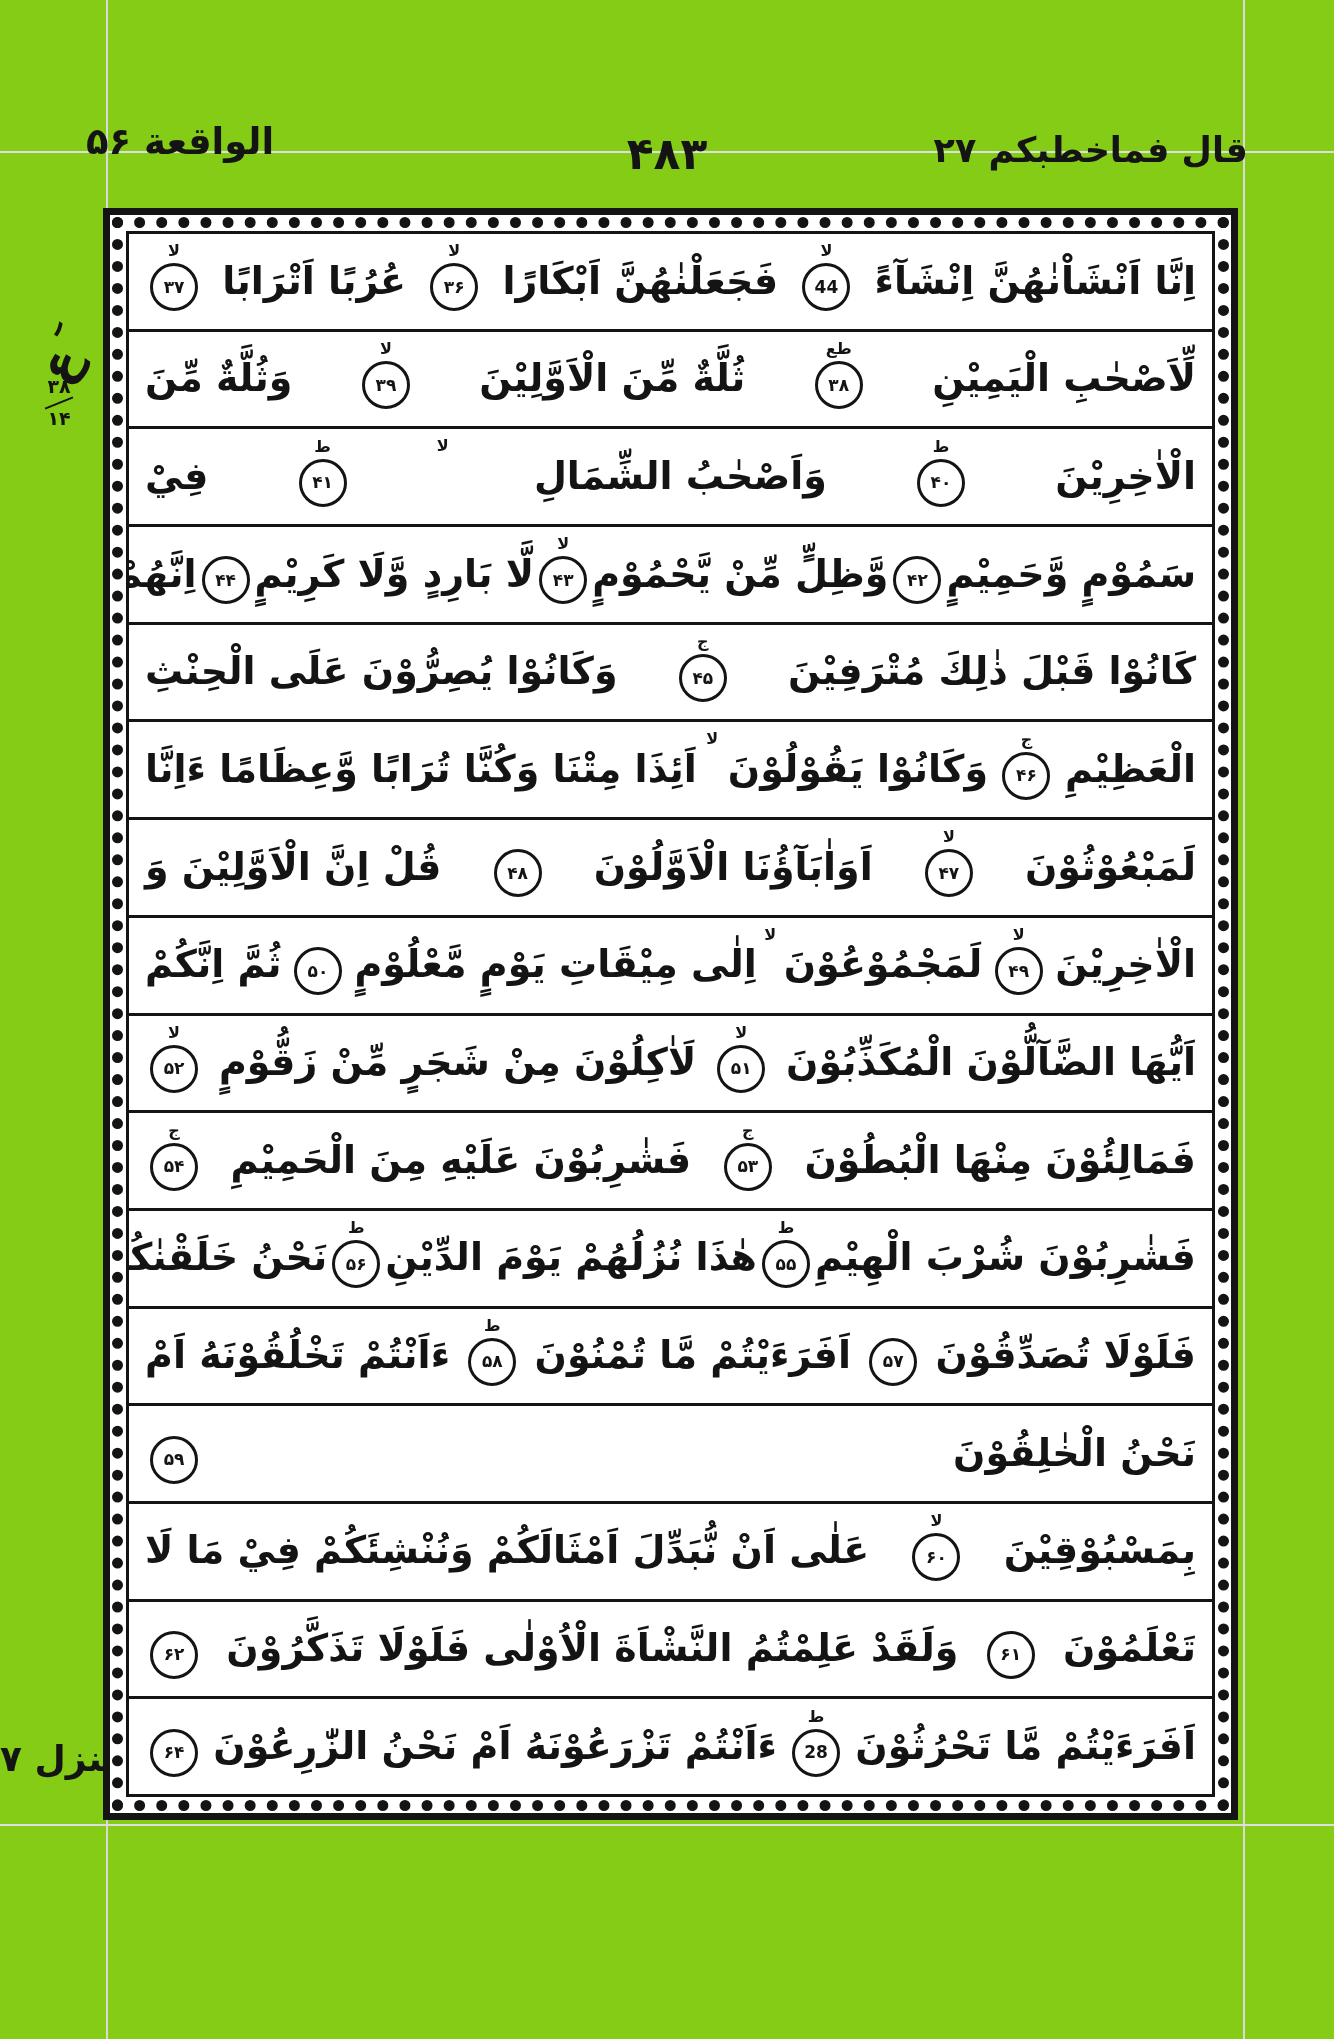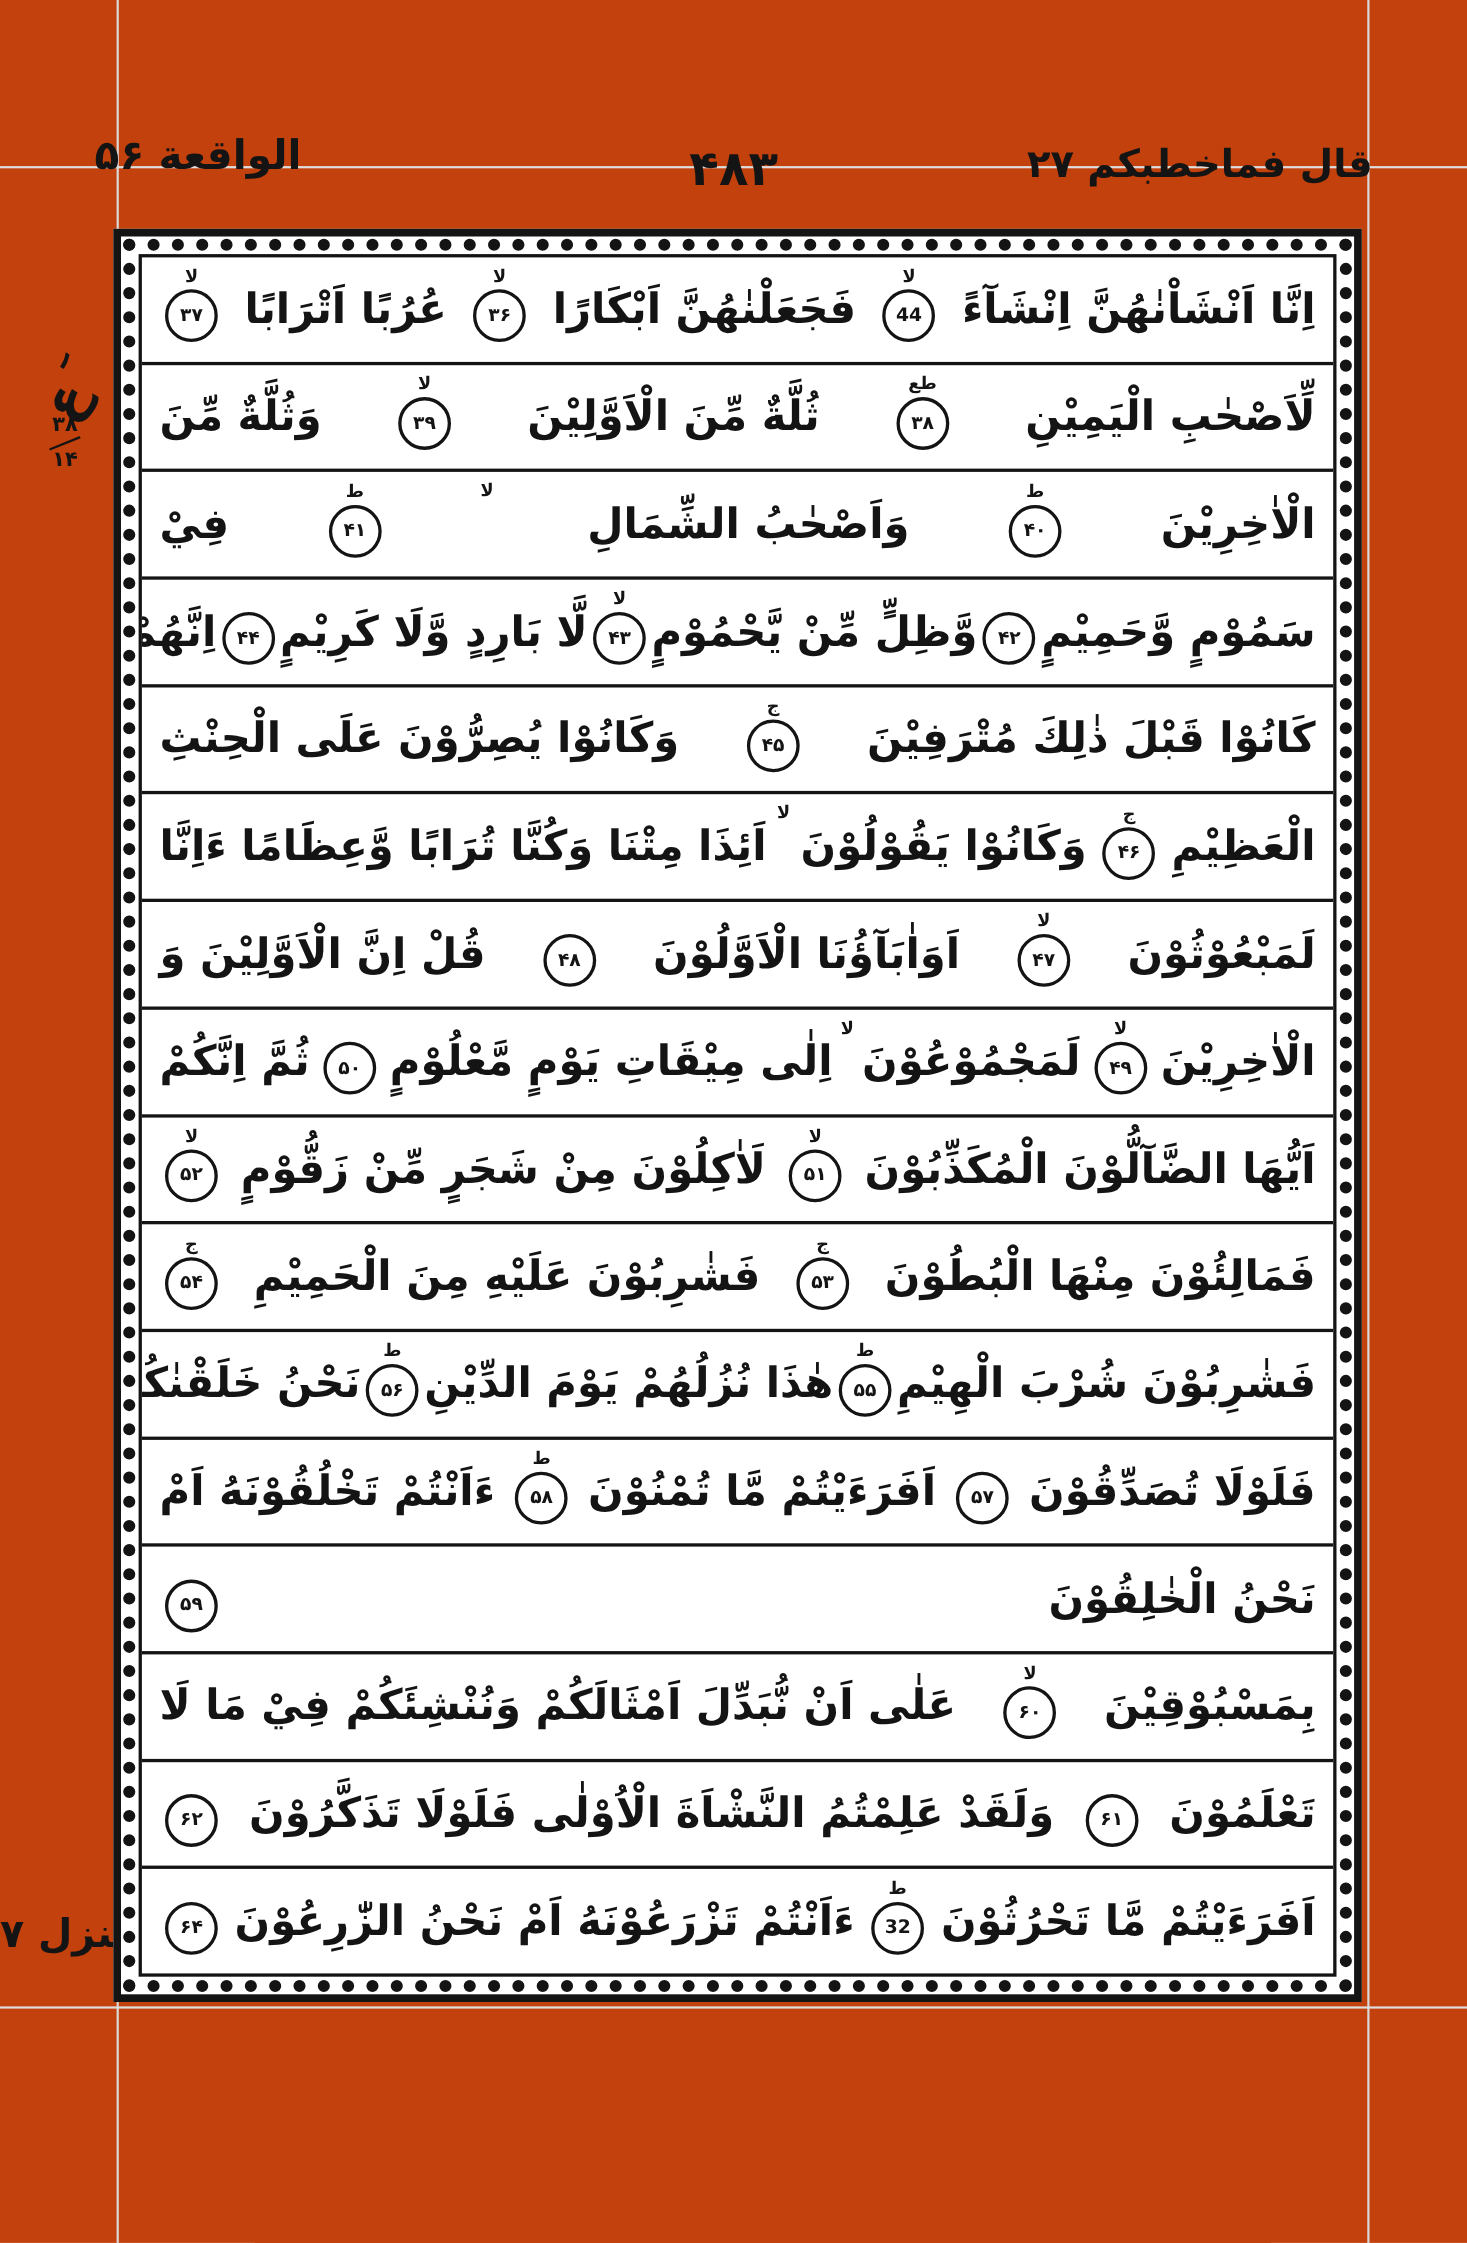"الواقعة ۵۶" .page { background: #c2410c -> #84cc16 }
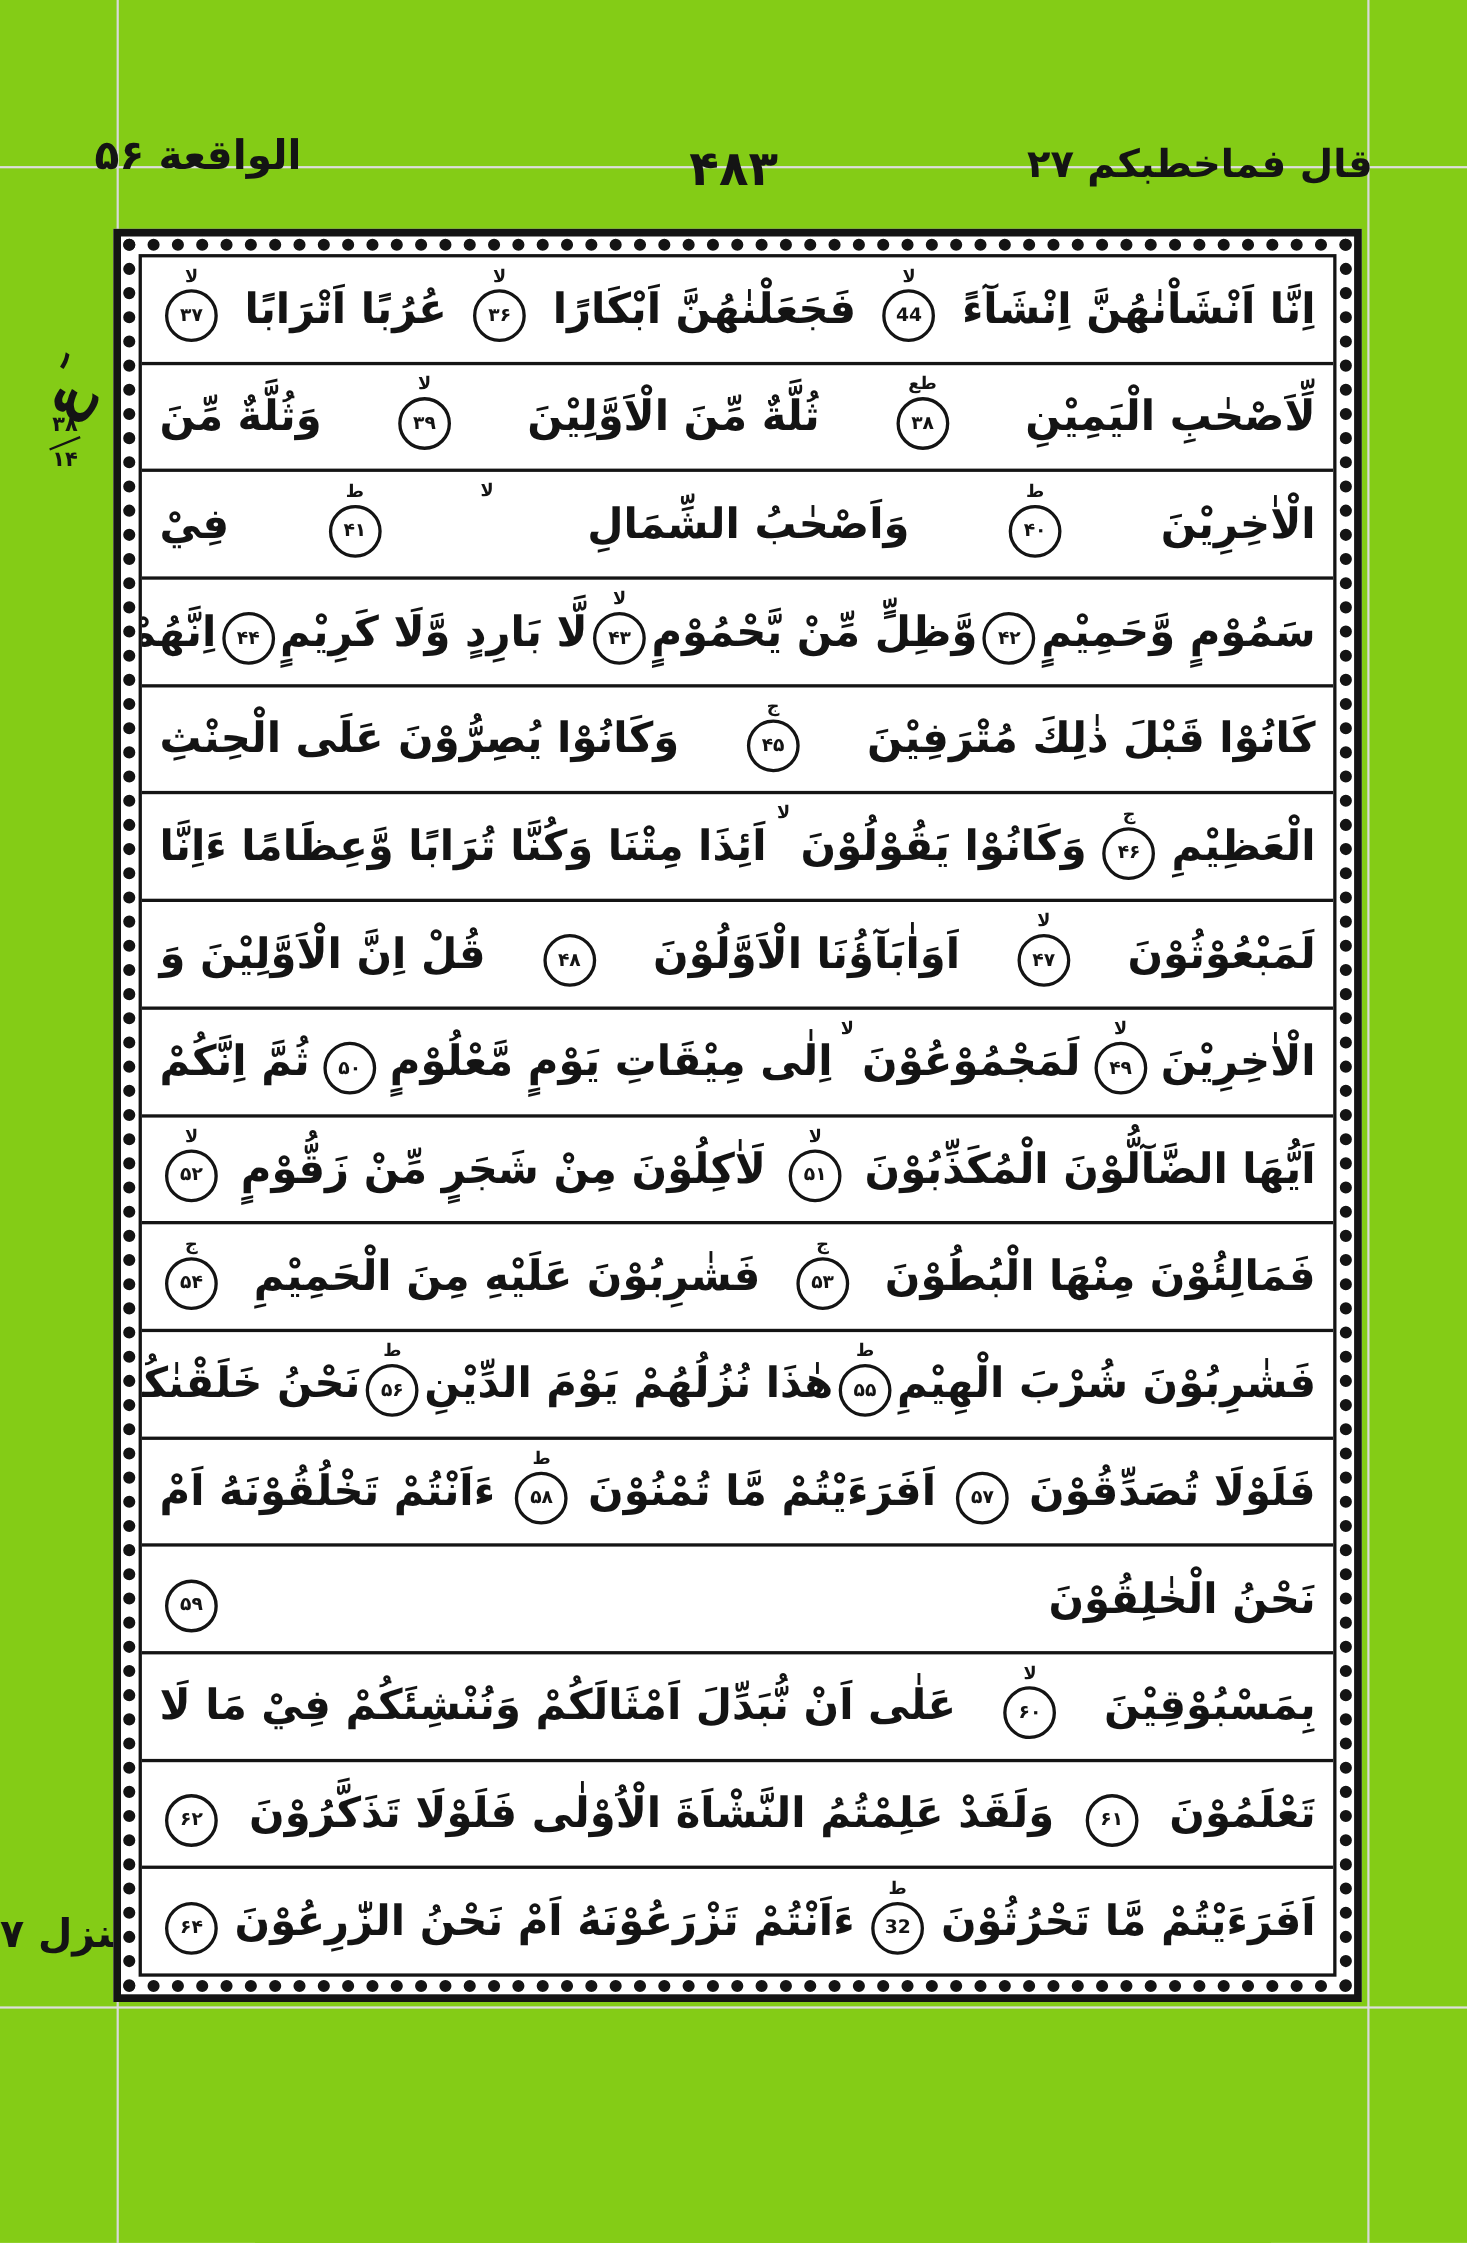"32" span.anum { text: 32 -> 28 }
